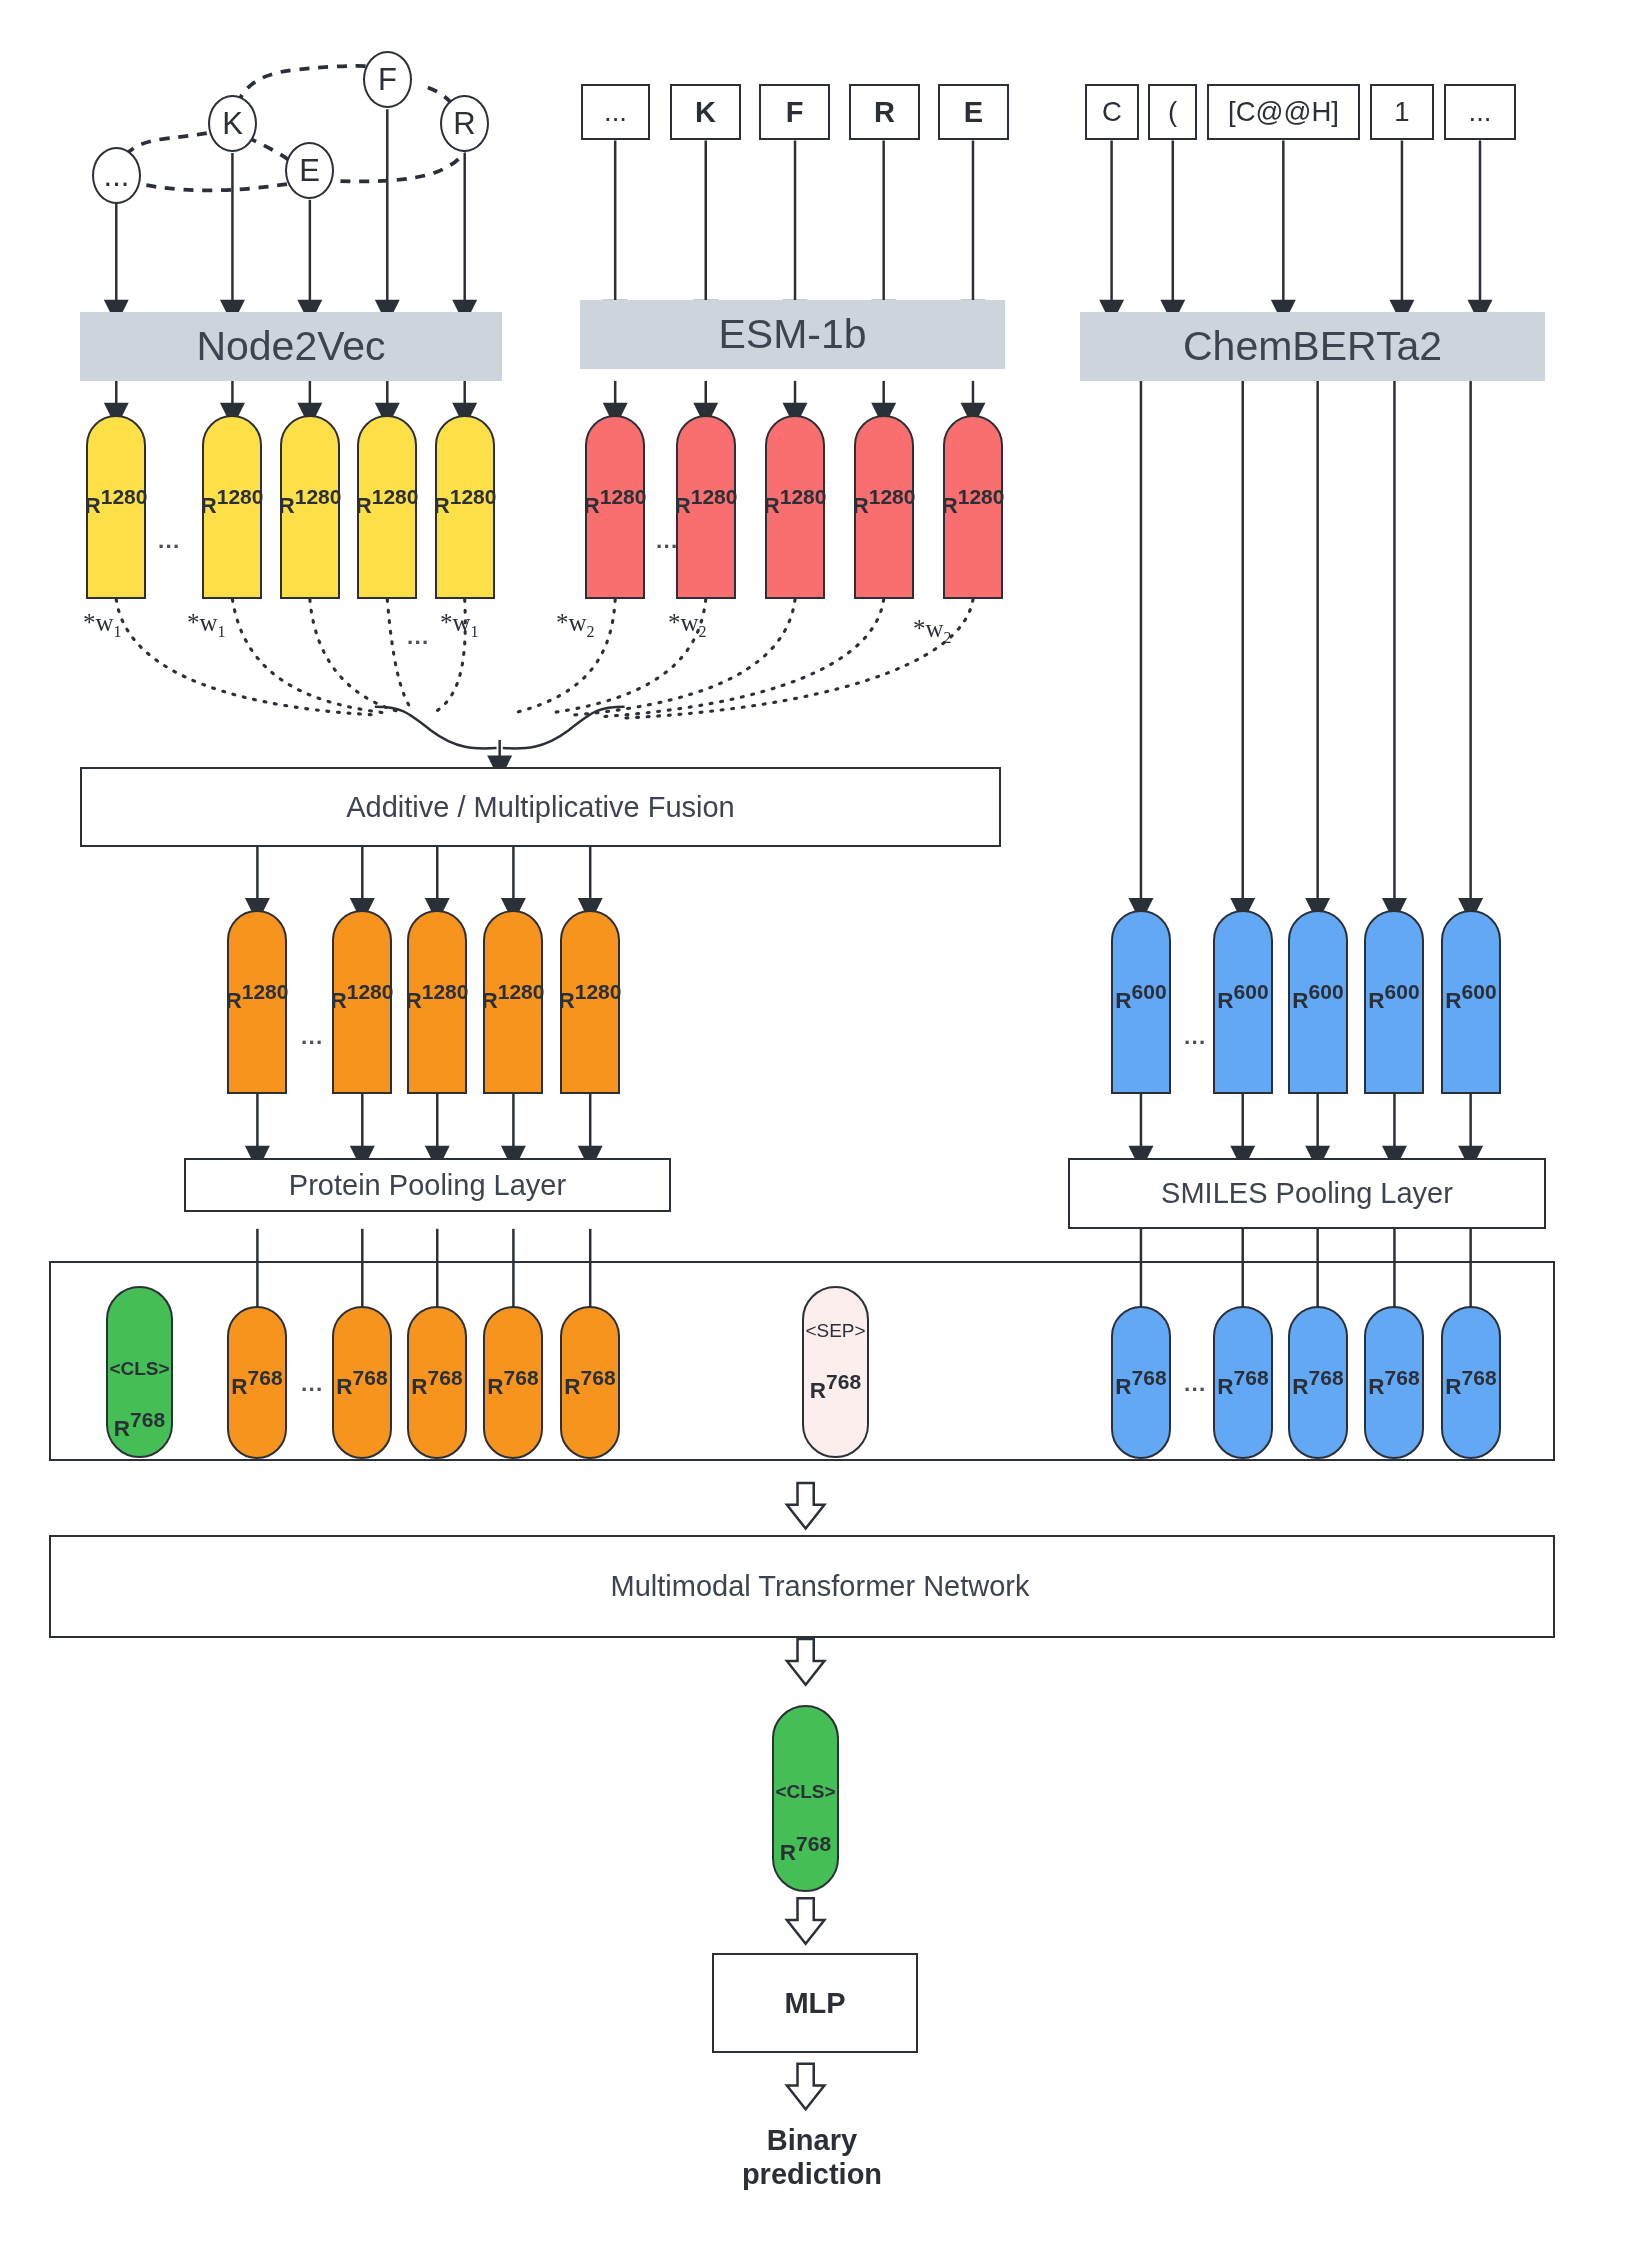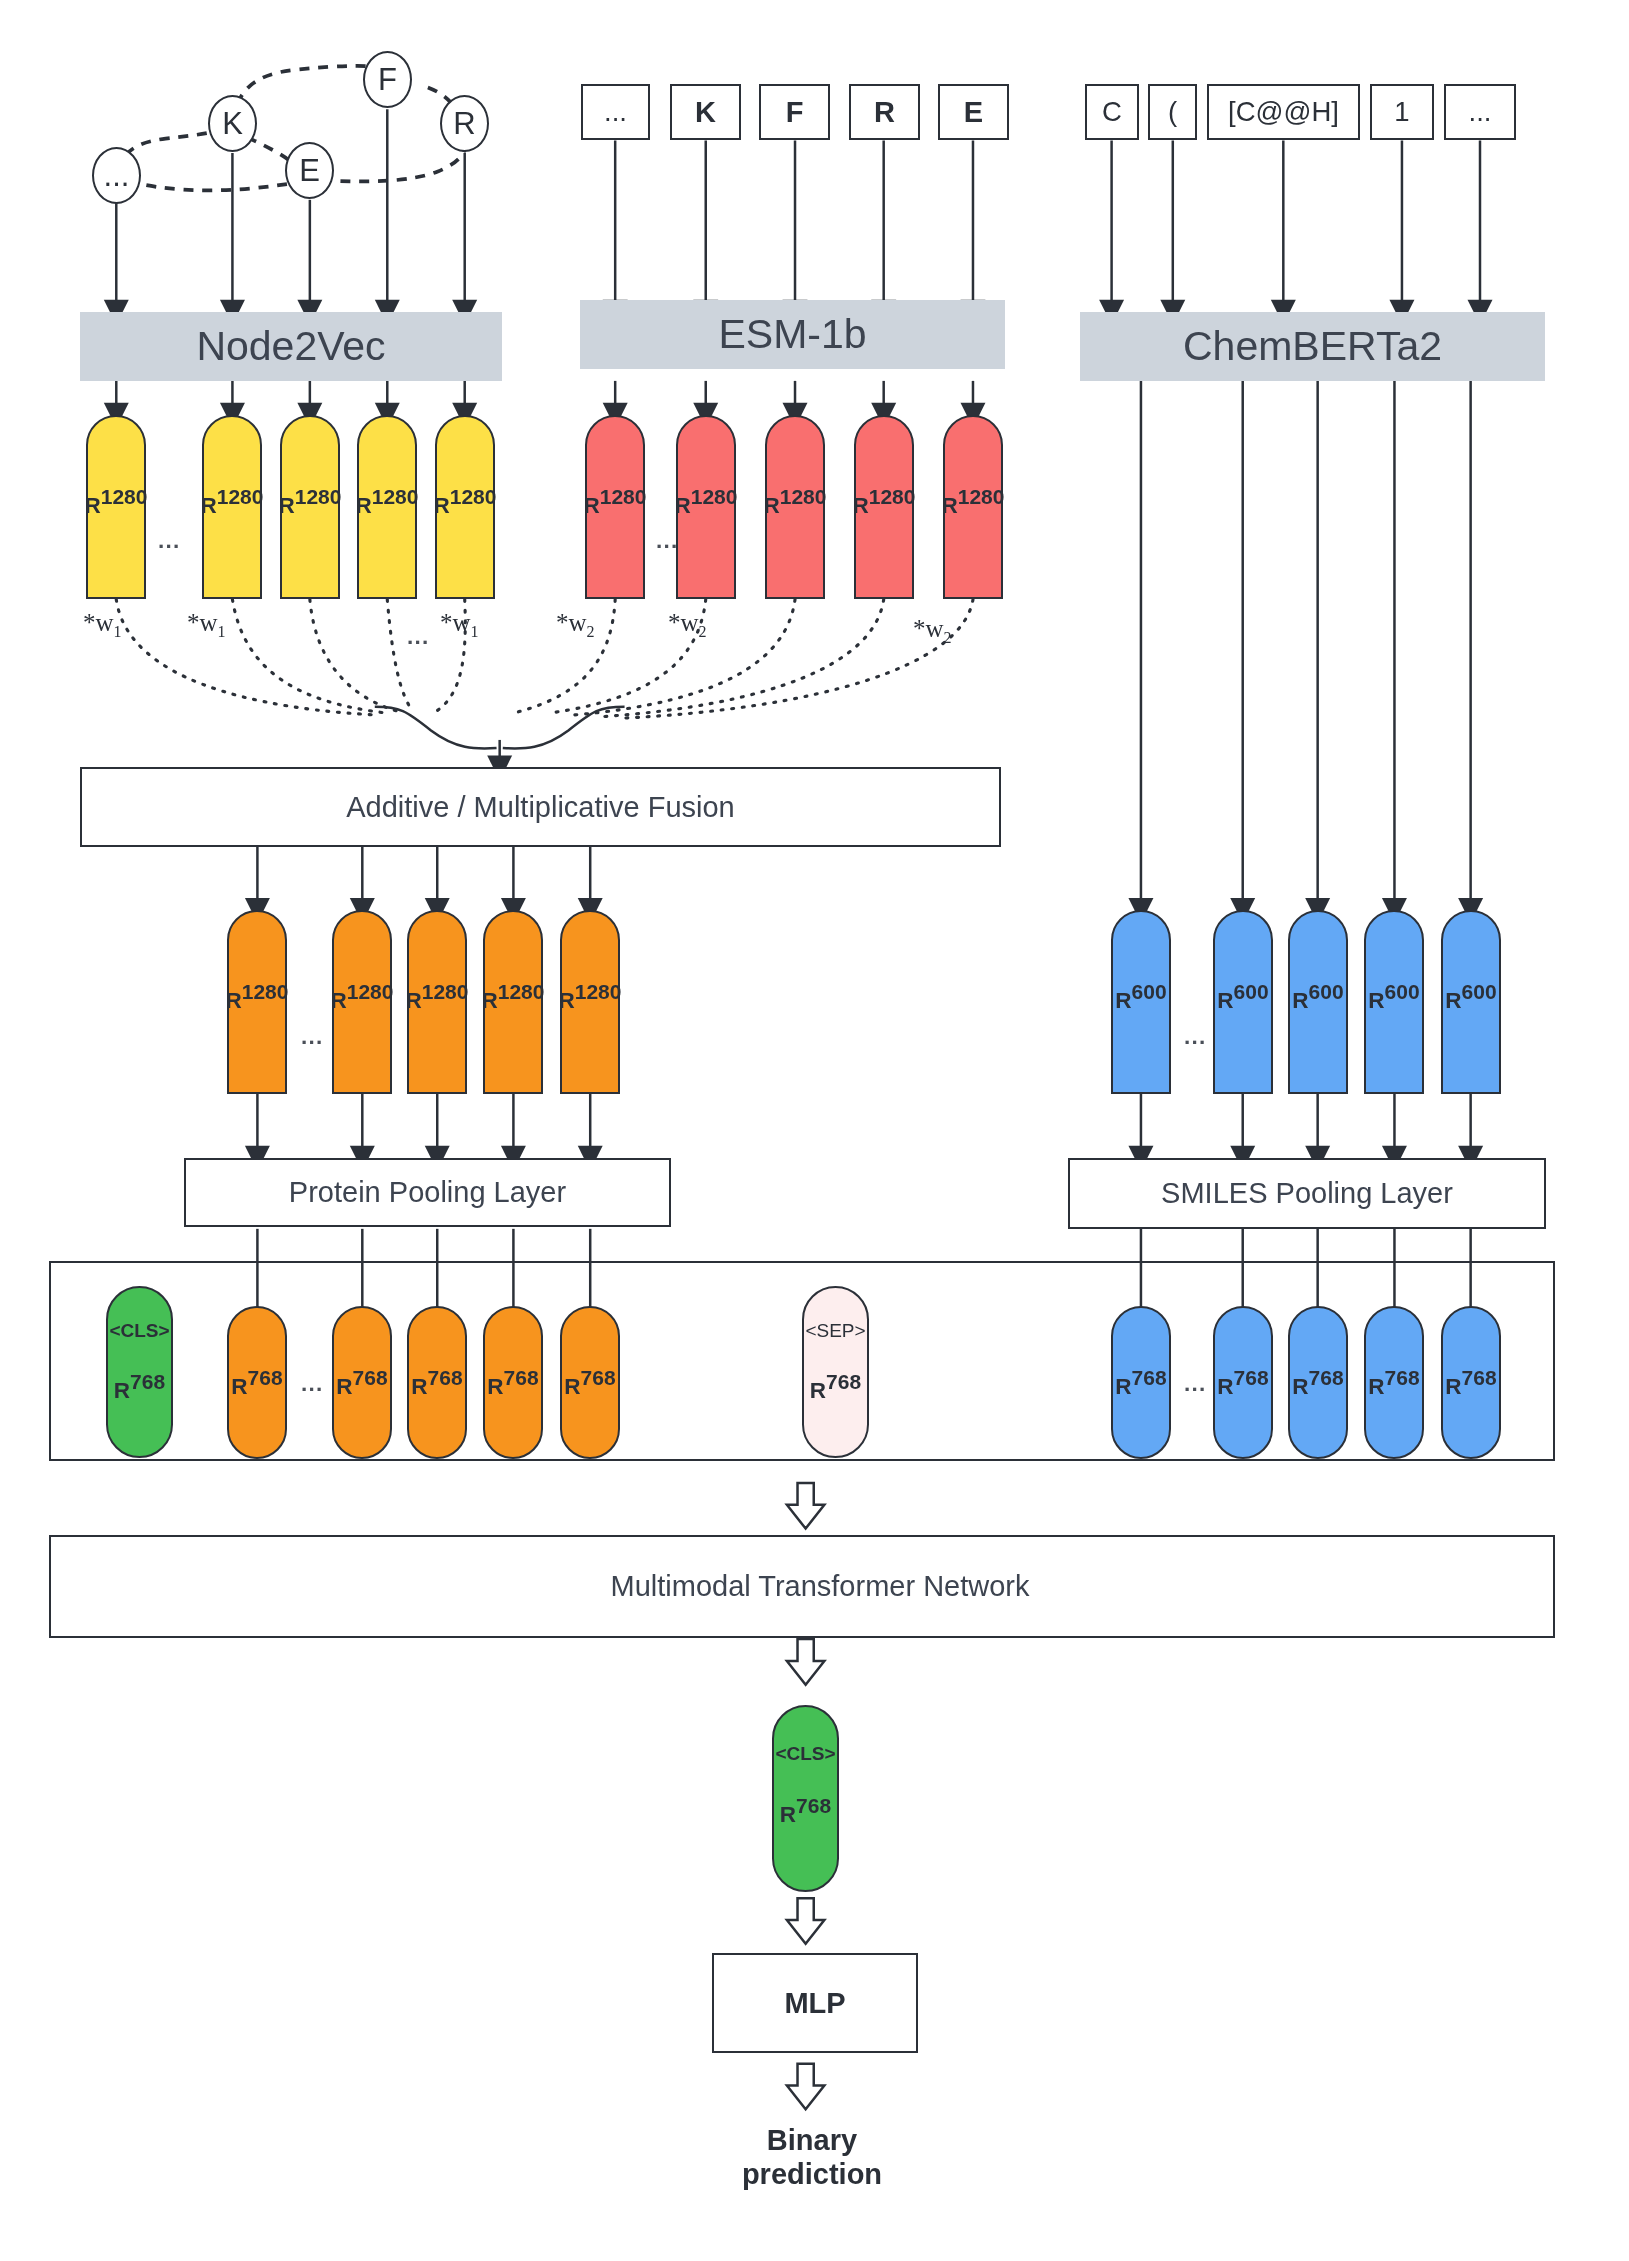"Protein Pooling Layer" div.abs { height: 69px -> 54px }
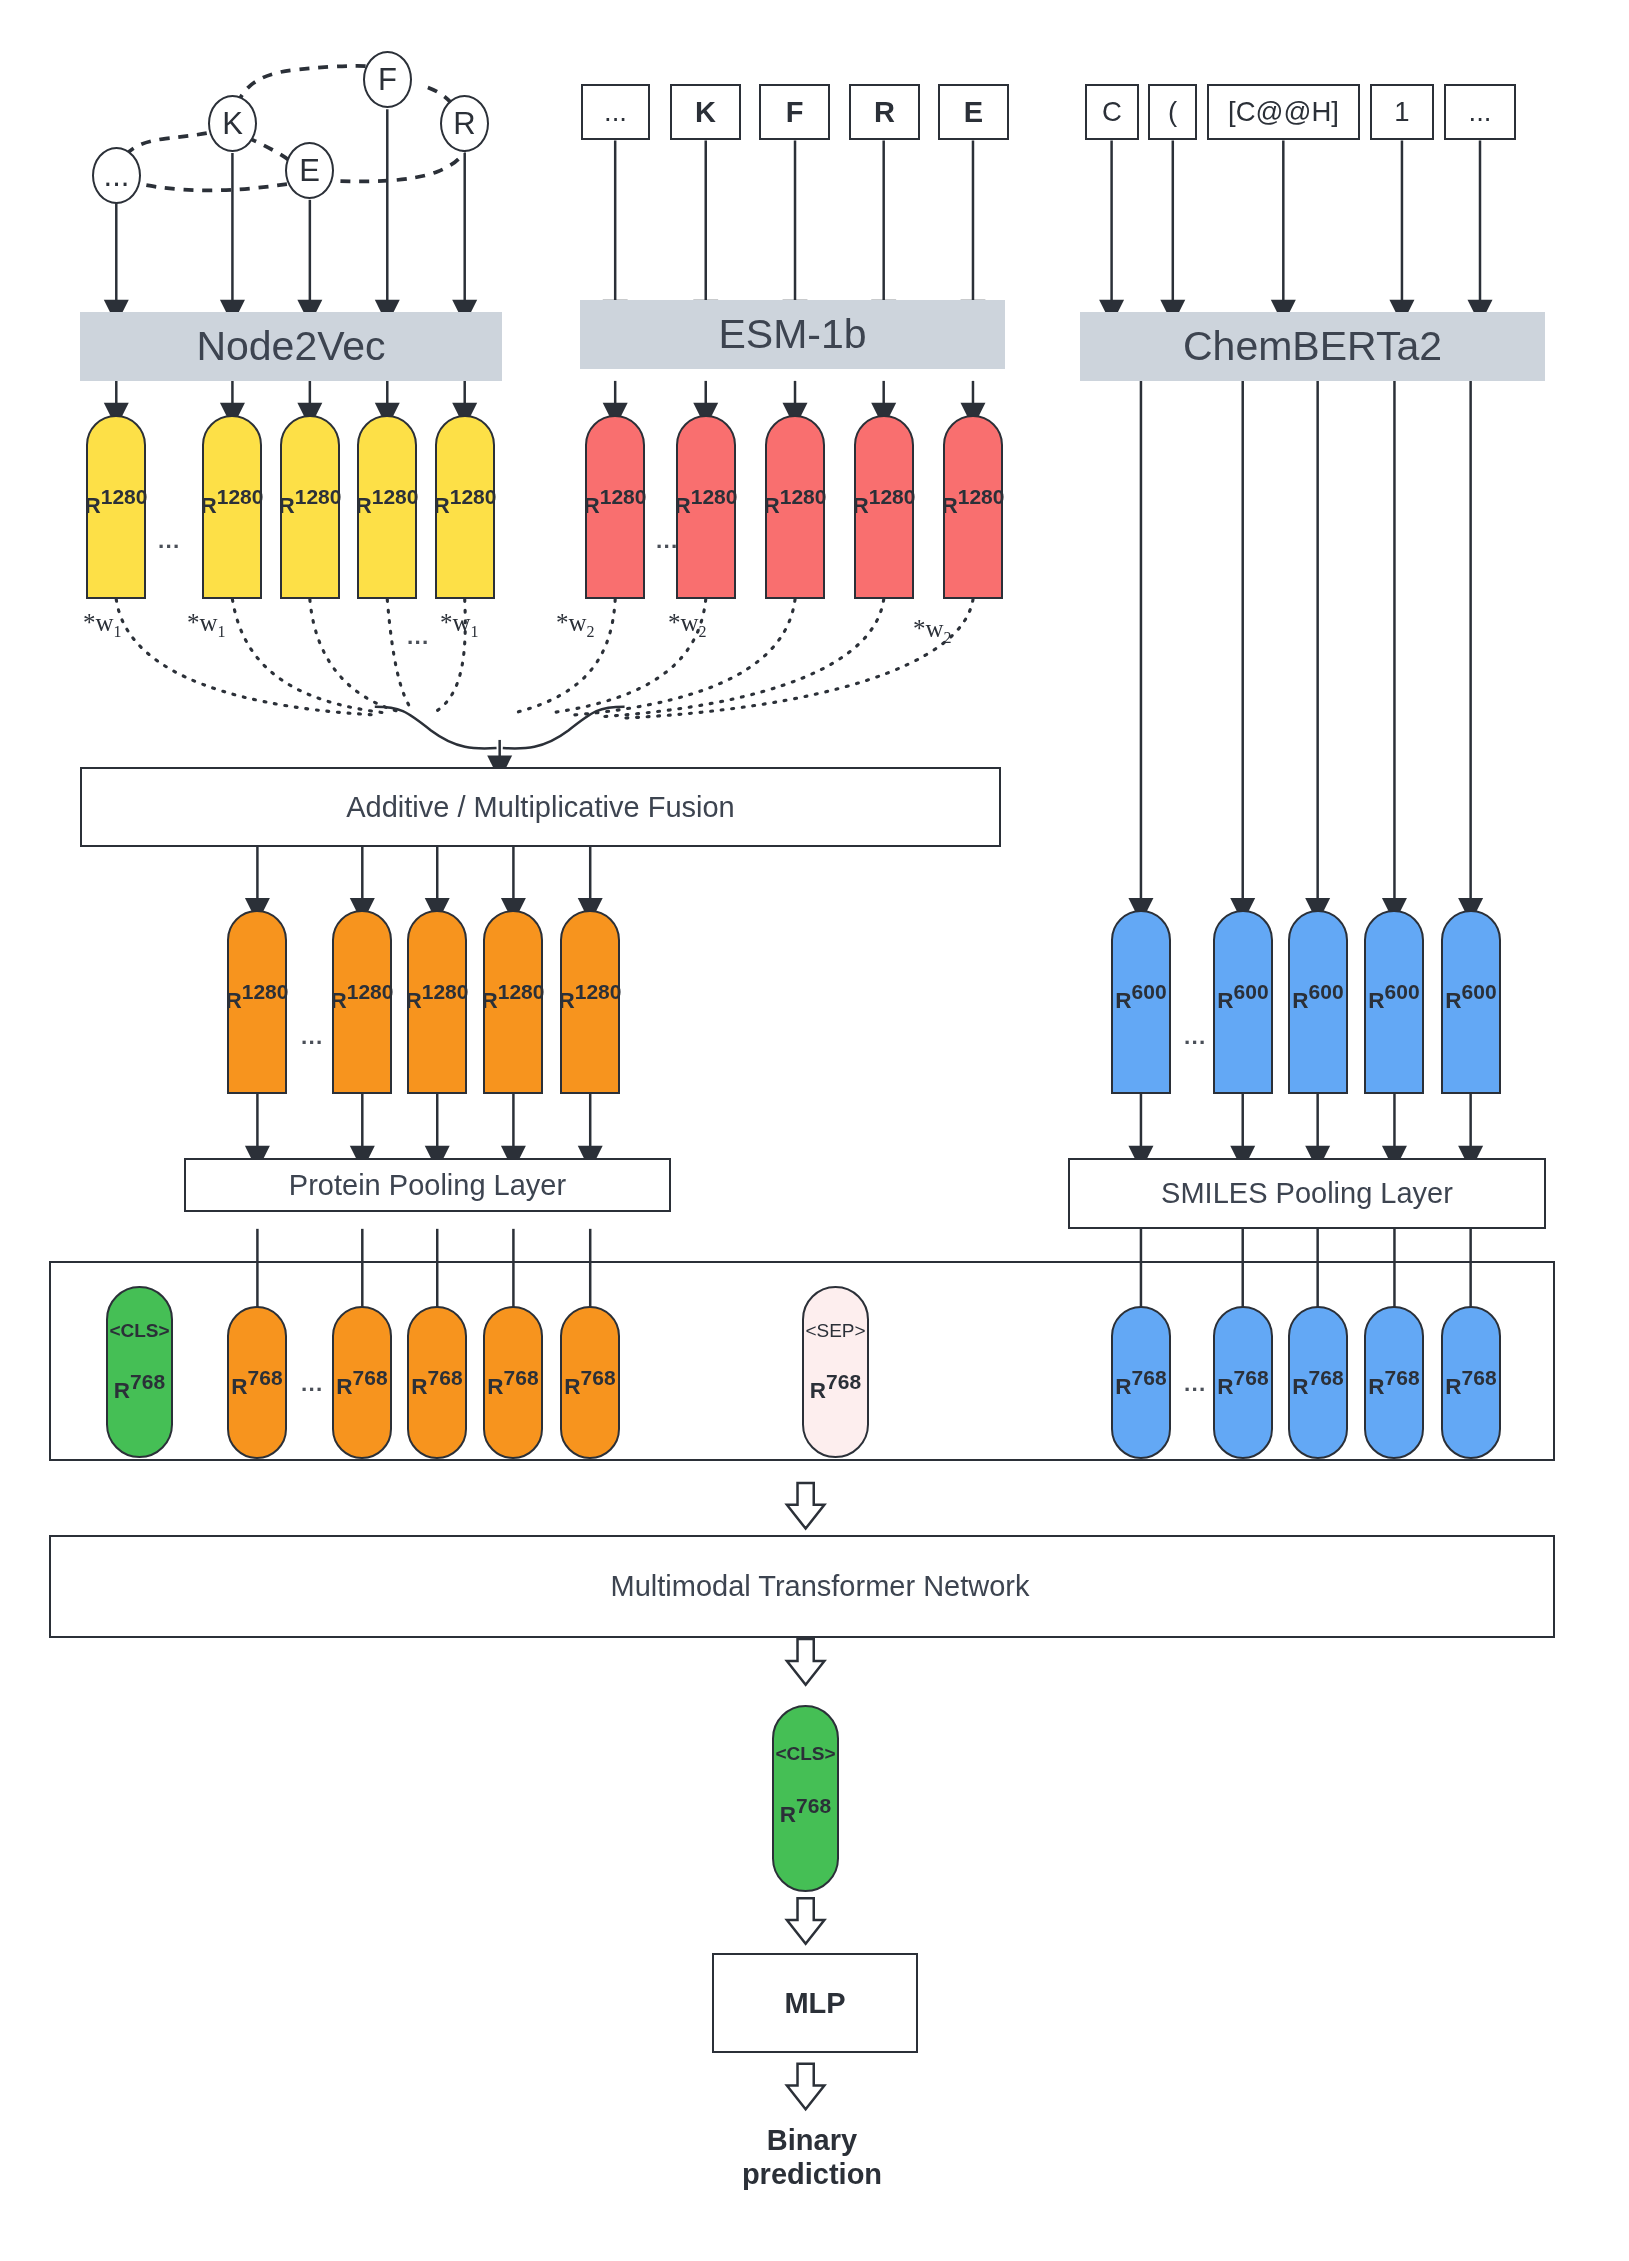"<CLS>" .cls-lbl { margin-top: none -> 38px }
